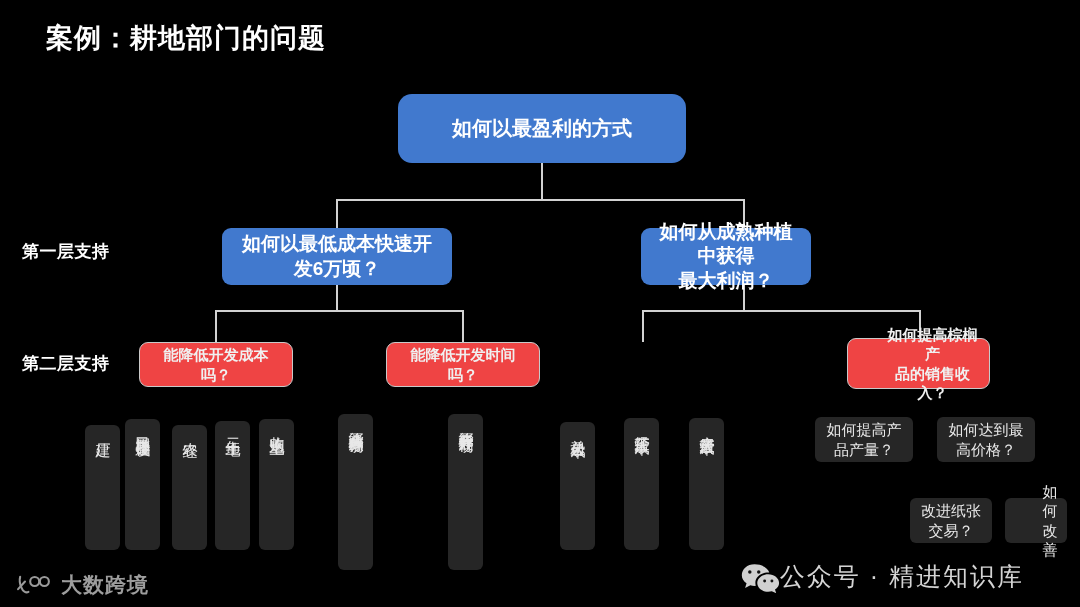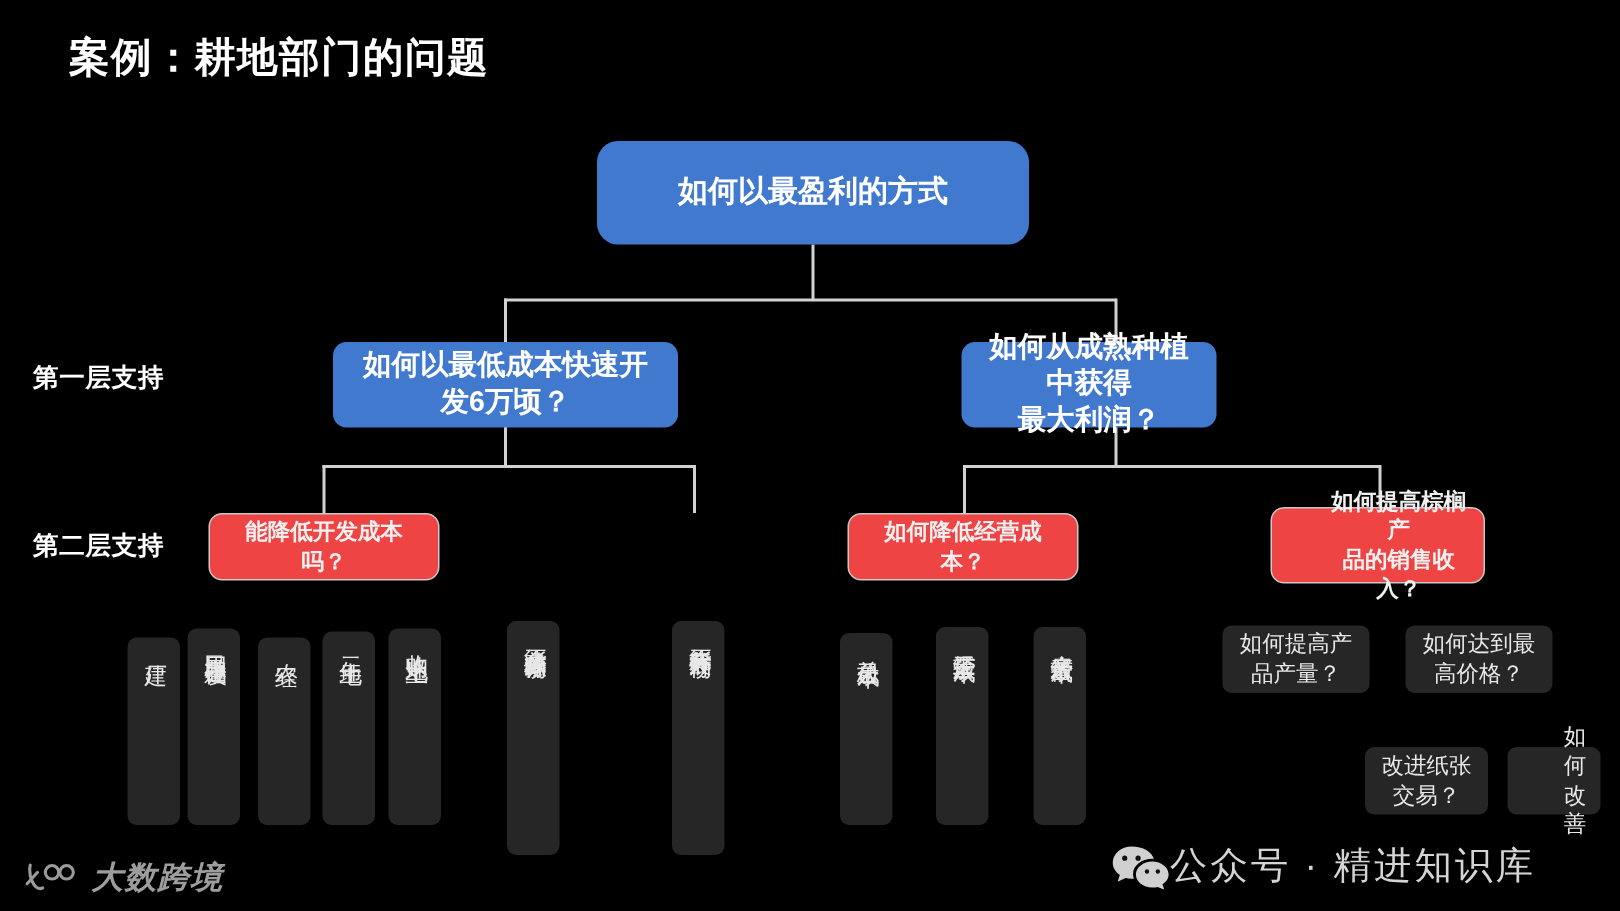"能降低开发时间吗？" div.node { html: none -> <div> <span>能降低开发时间吗？</span> </div> }
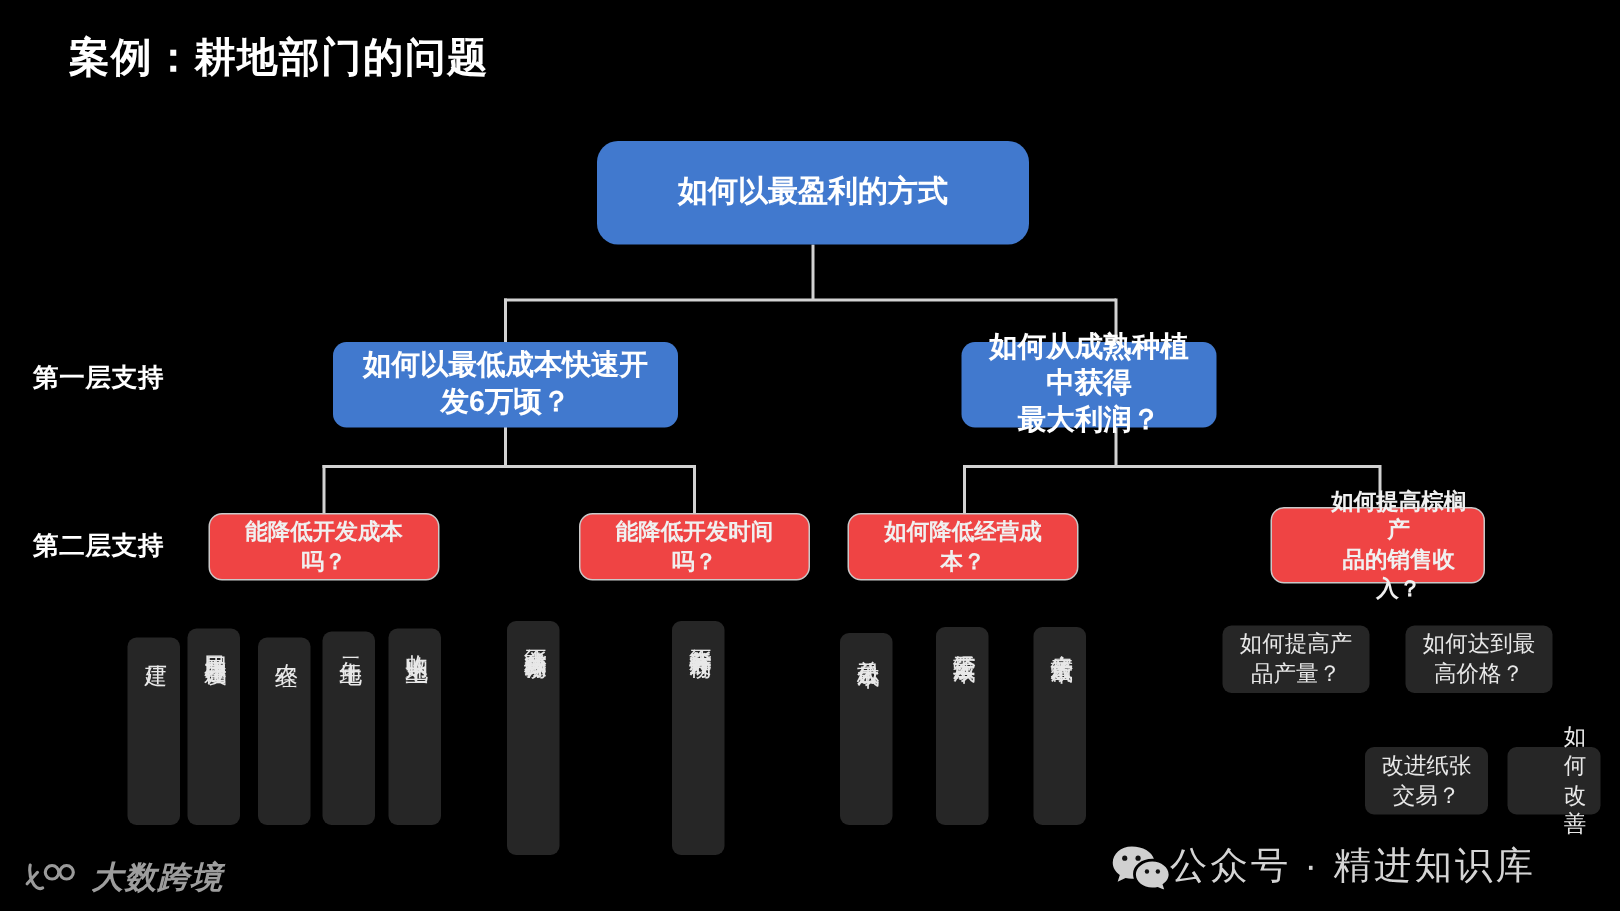"如何降低经营成本？" div.node { html: <div> <span>如何降低经营成本？</span> </div> -> none }
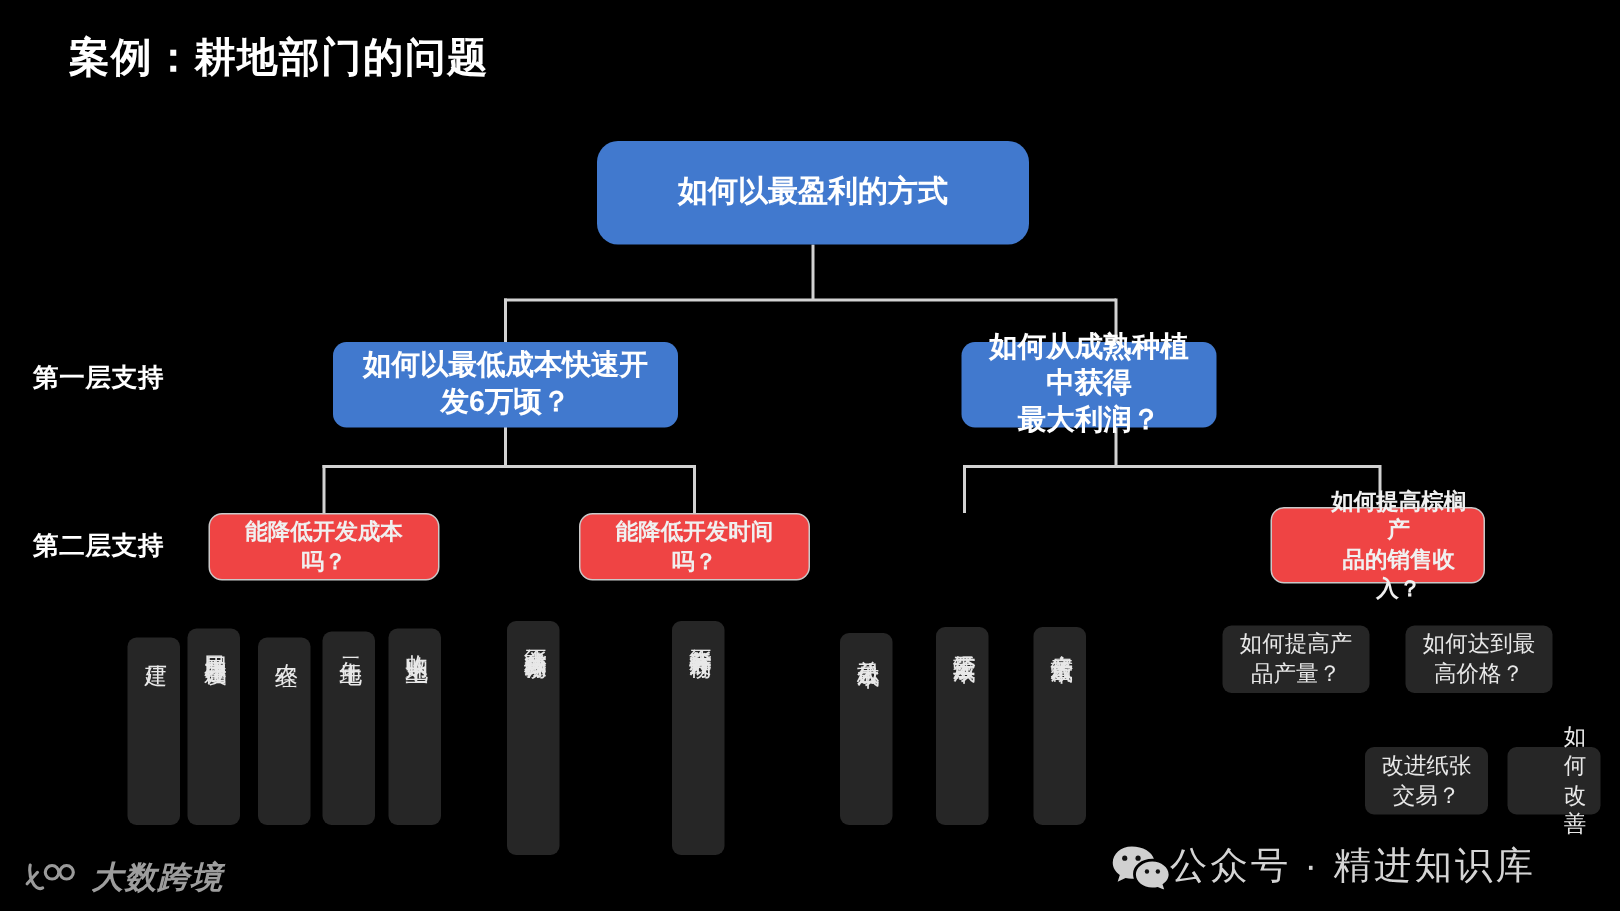"大数跨境" .brand-text { font-style: italic -> none }
